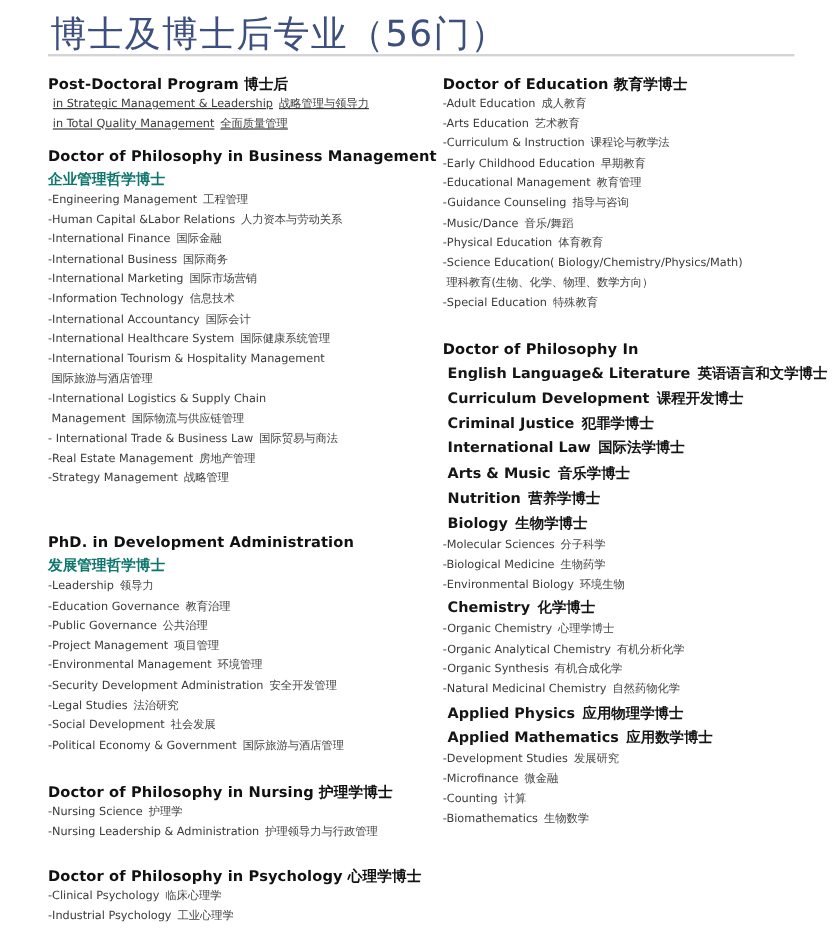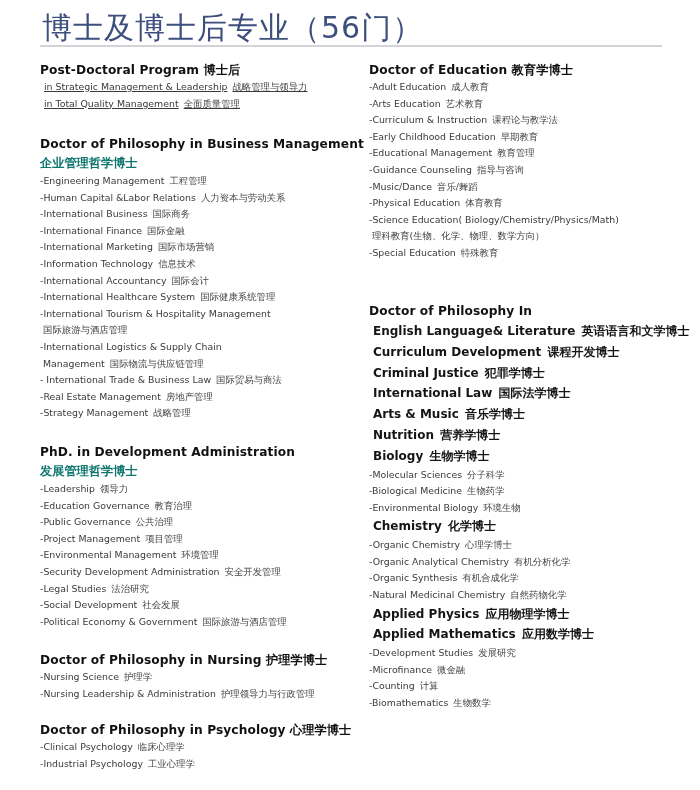"Doctor of Philosophy in Business" div.section { top: 135px -> 121px }
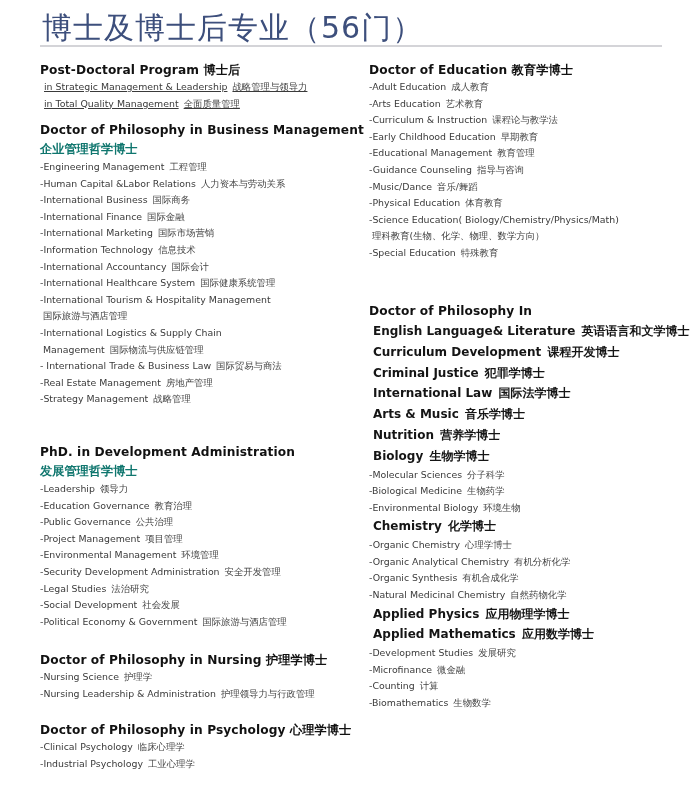"-International Business 国际商务" div.item { order: before "-International Finance 国际金融" -> after "-International Finance 国际金融" }
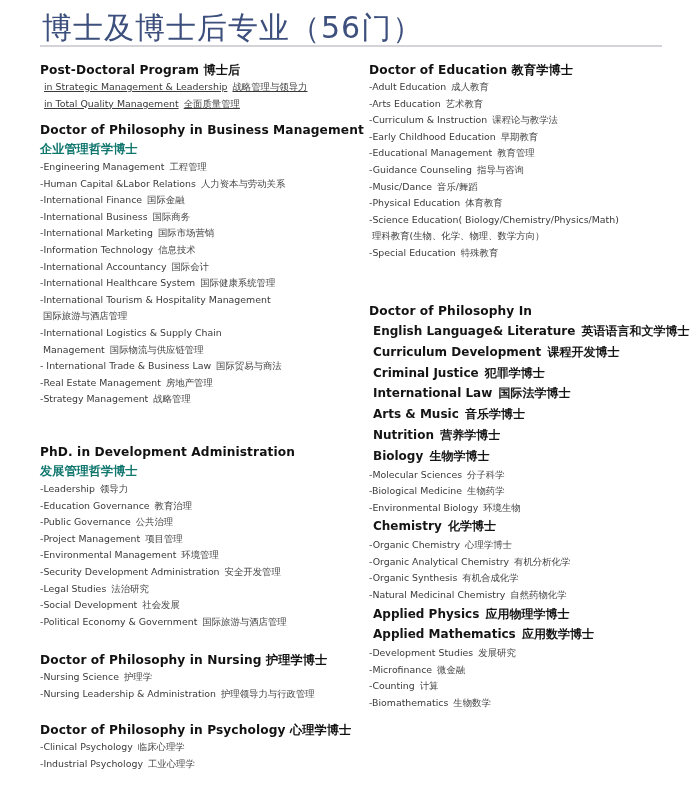"Doctor of Philosophy In" div.section { margin-top: 20px -> none }
